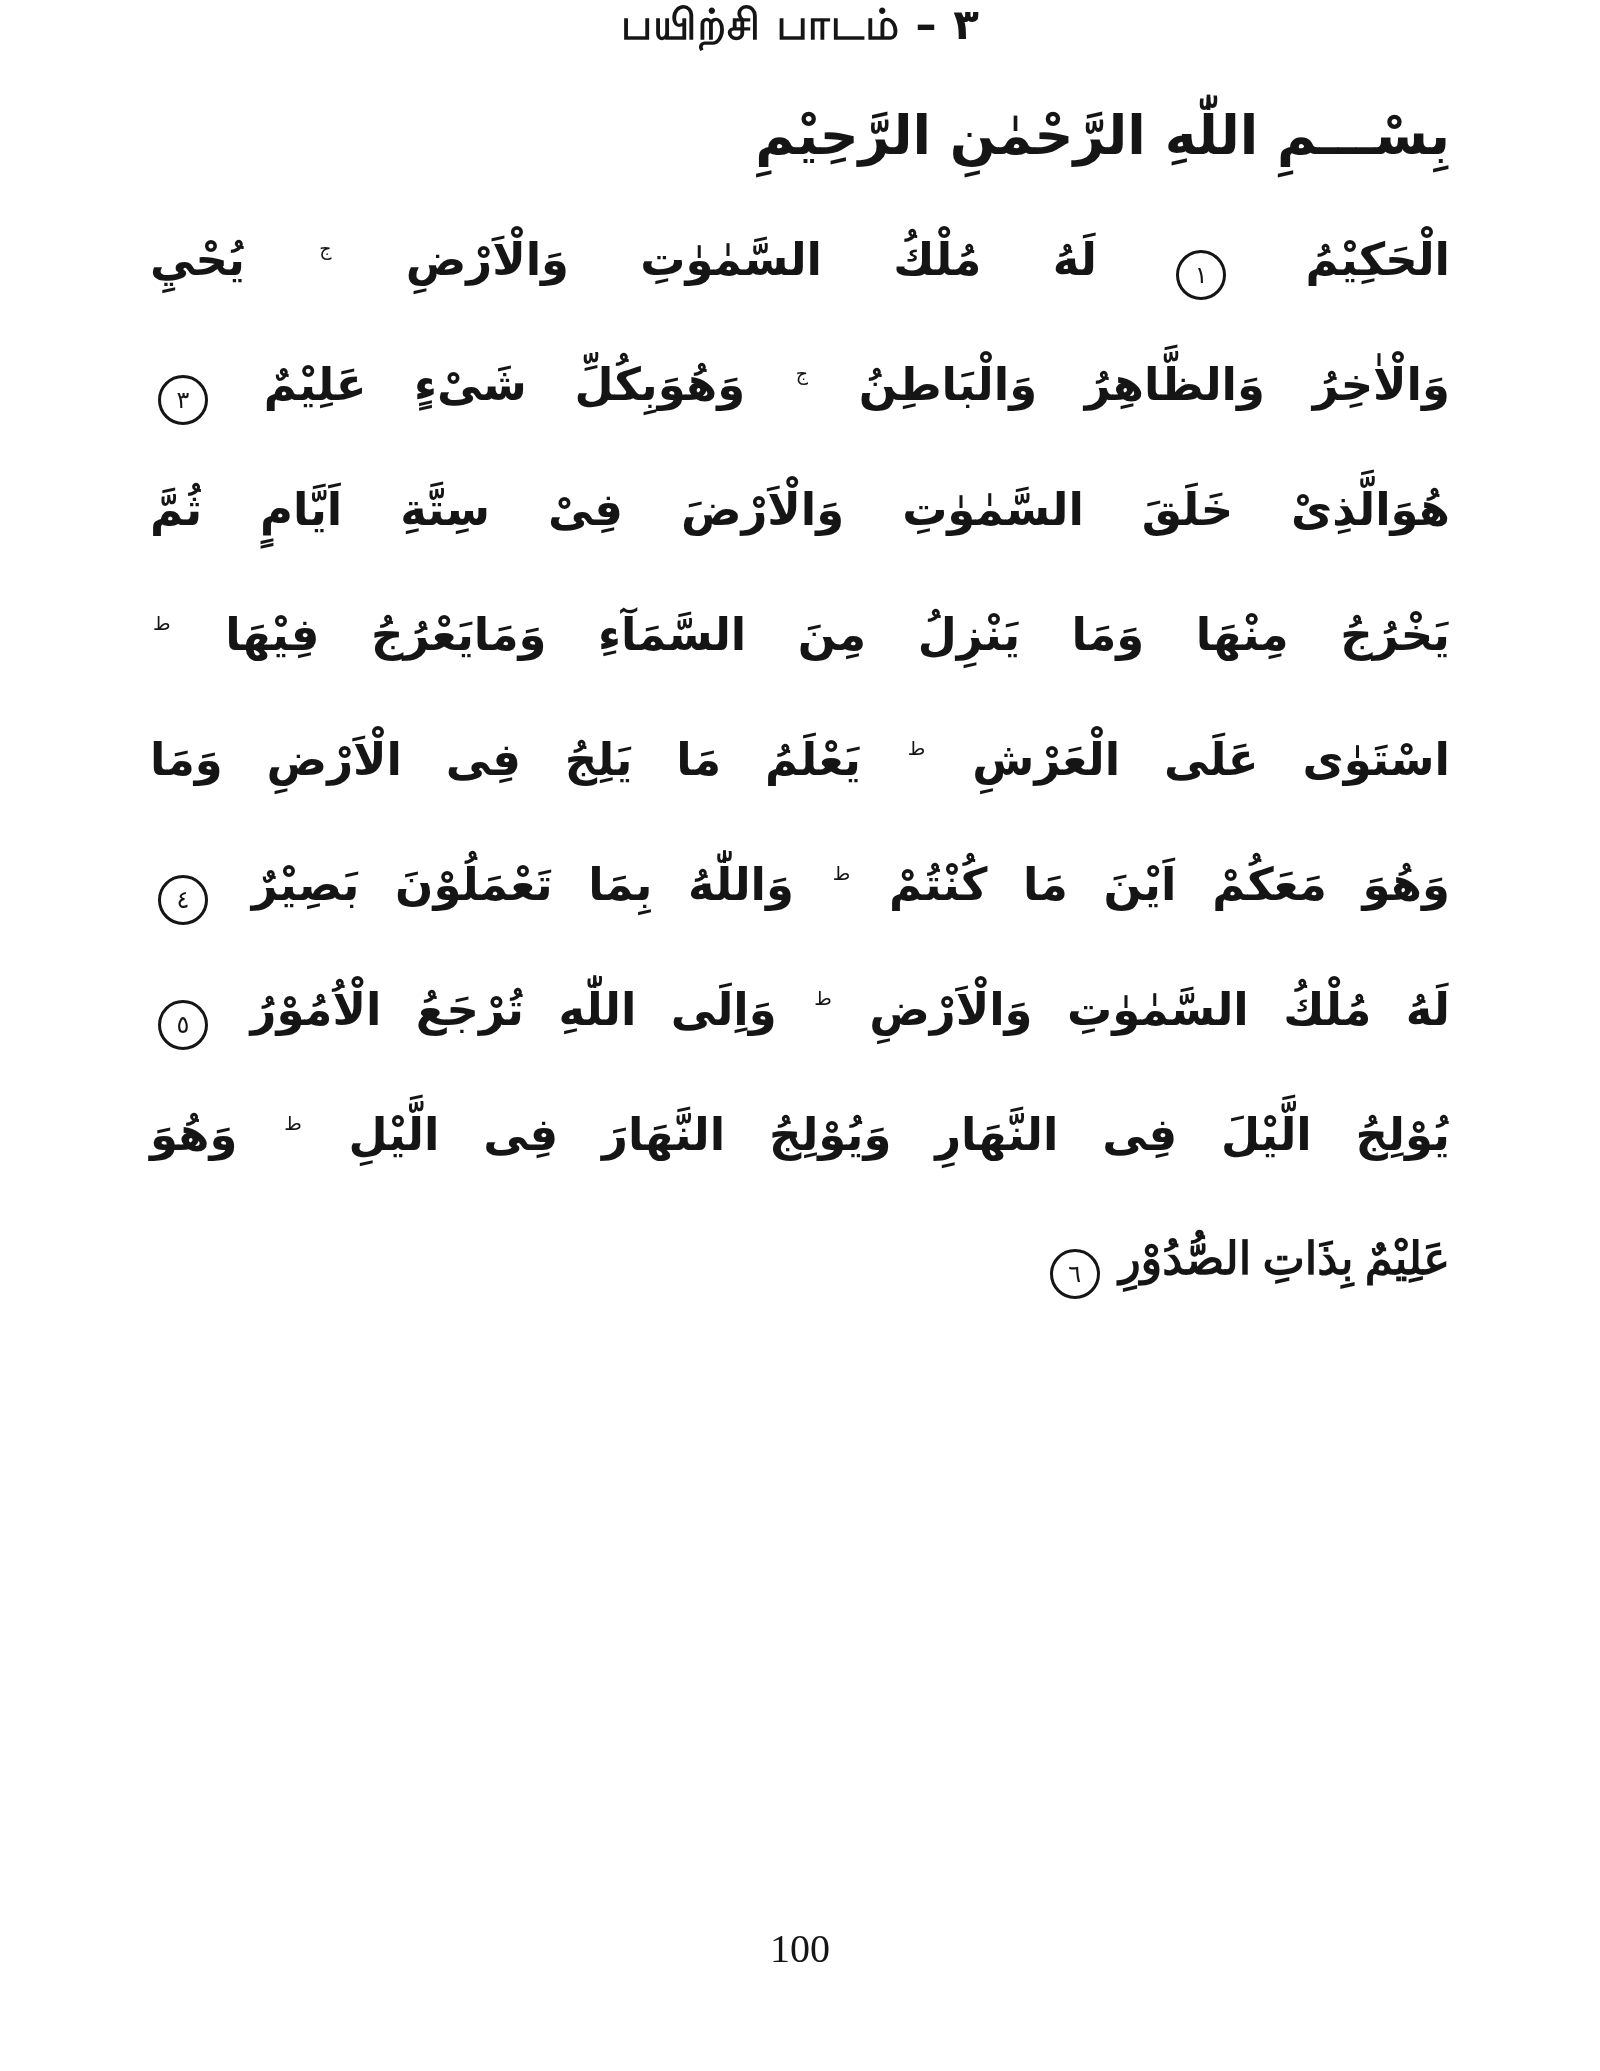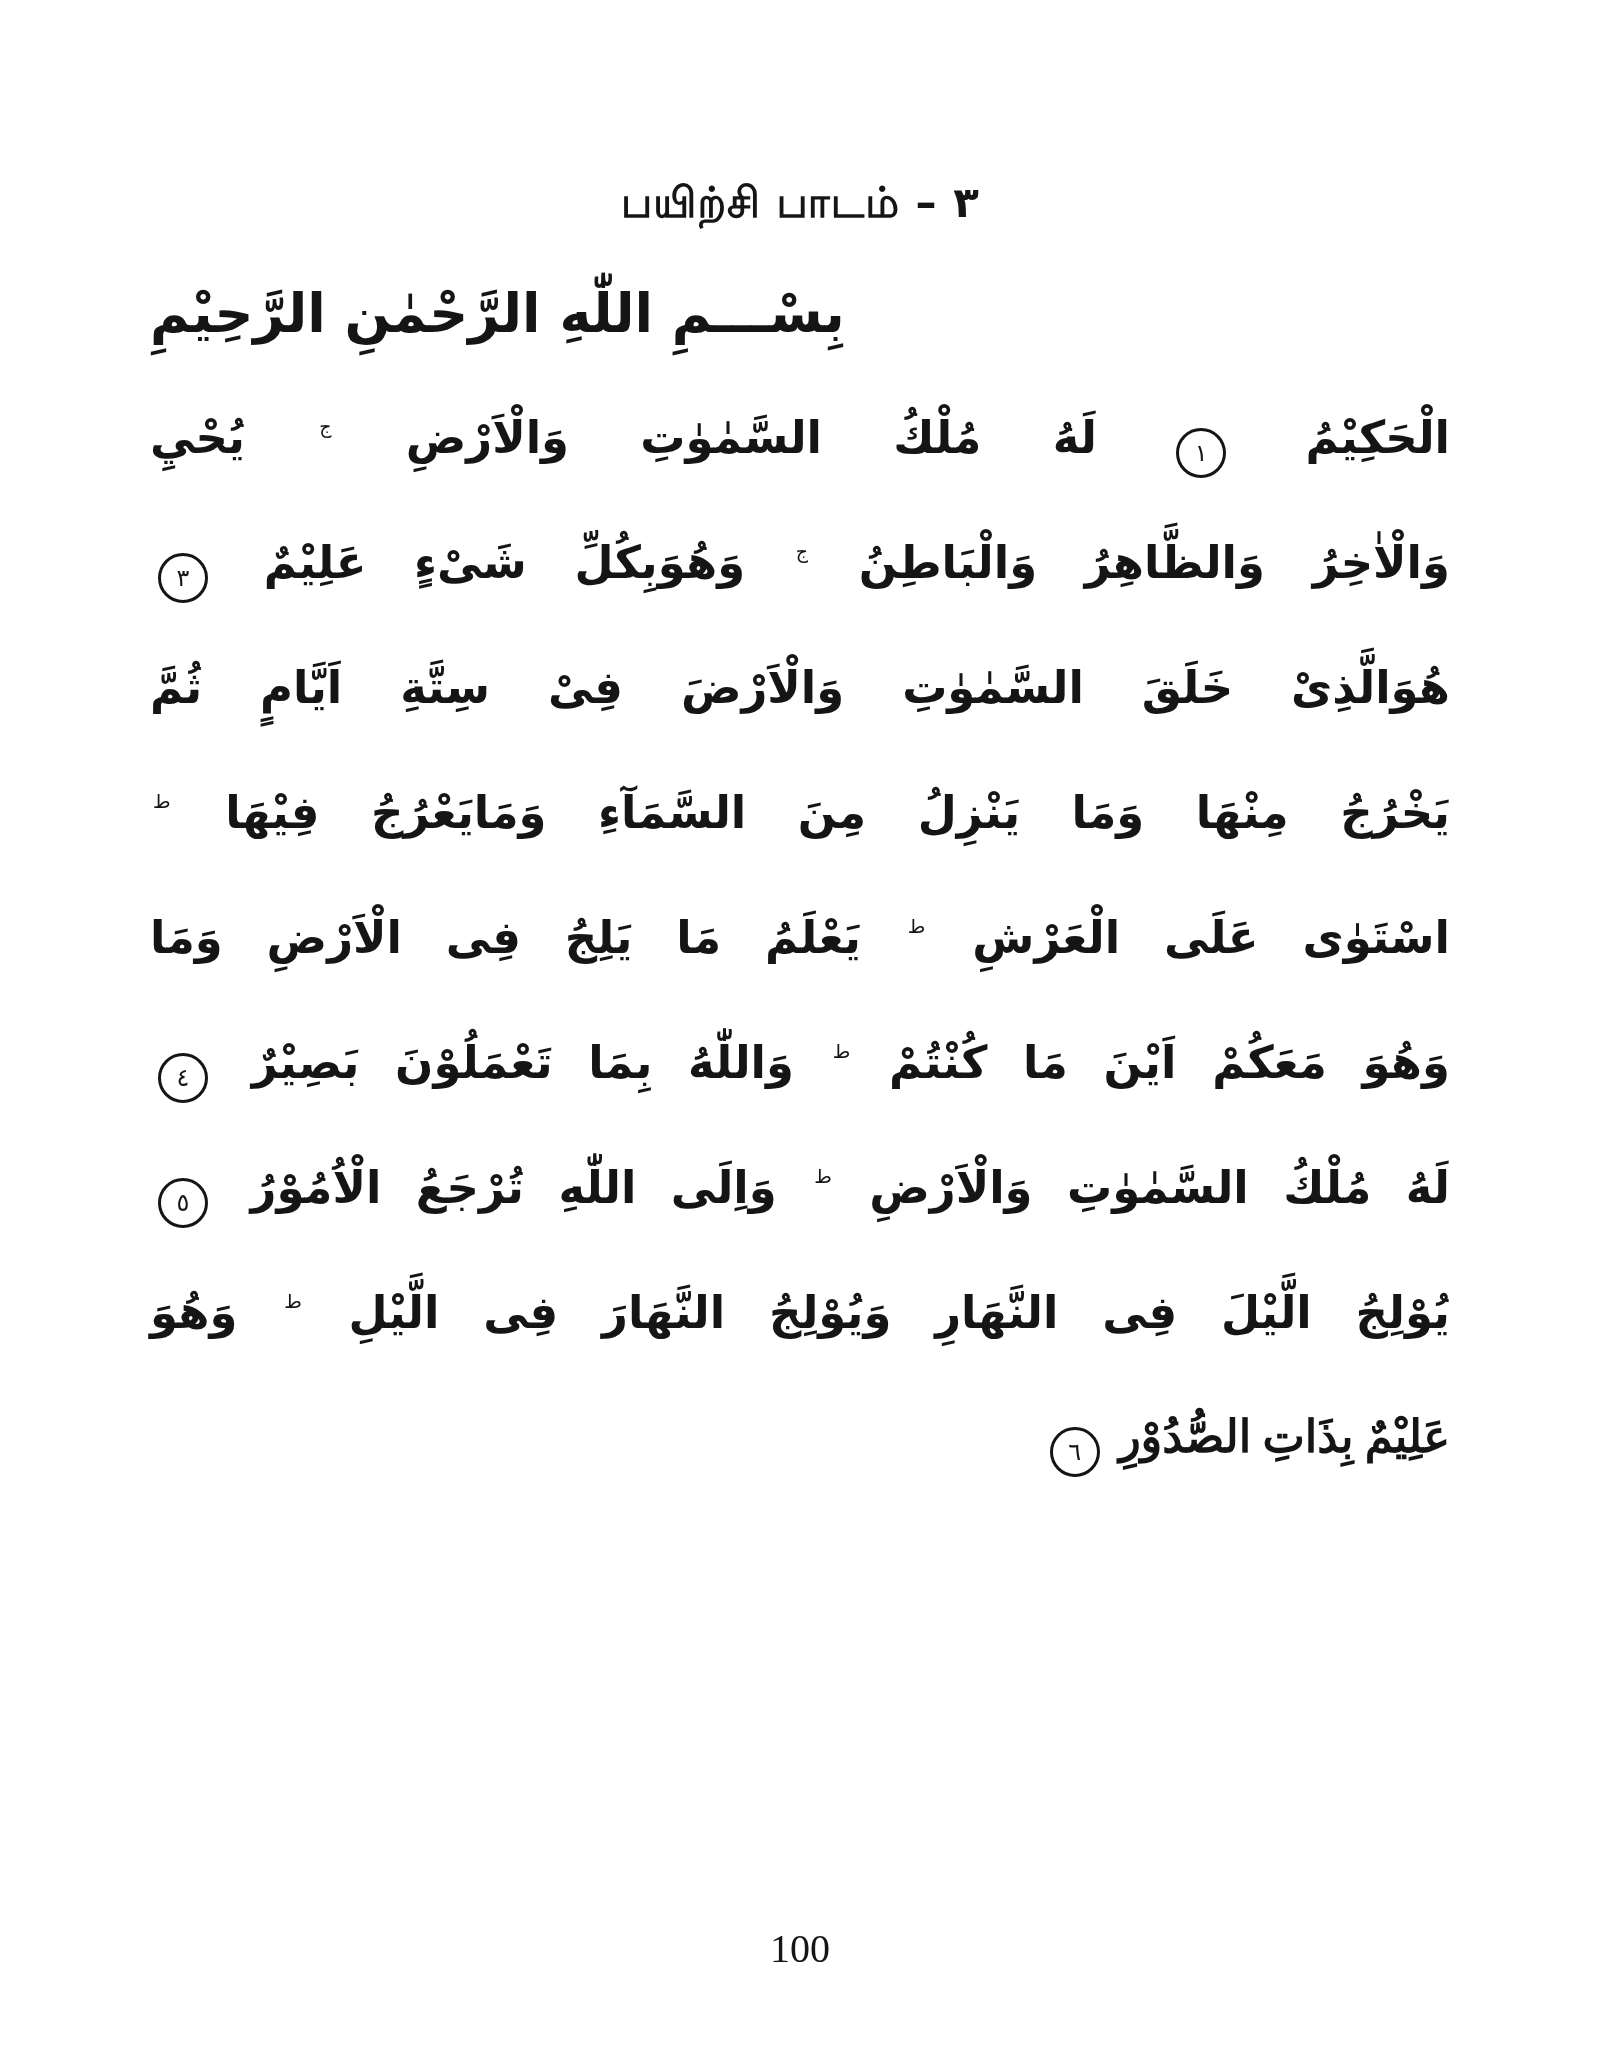"பயிற்சி பாடம் – ٣" .header { padding-top: 178px -> none }
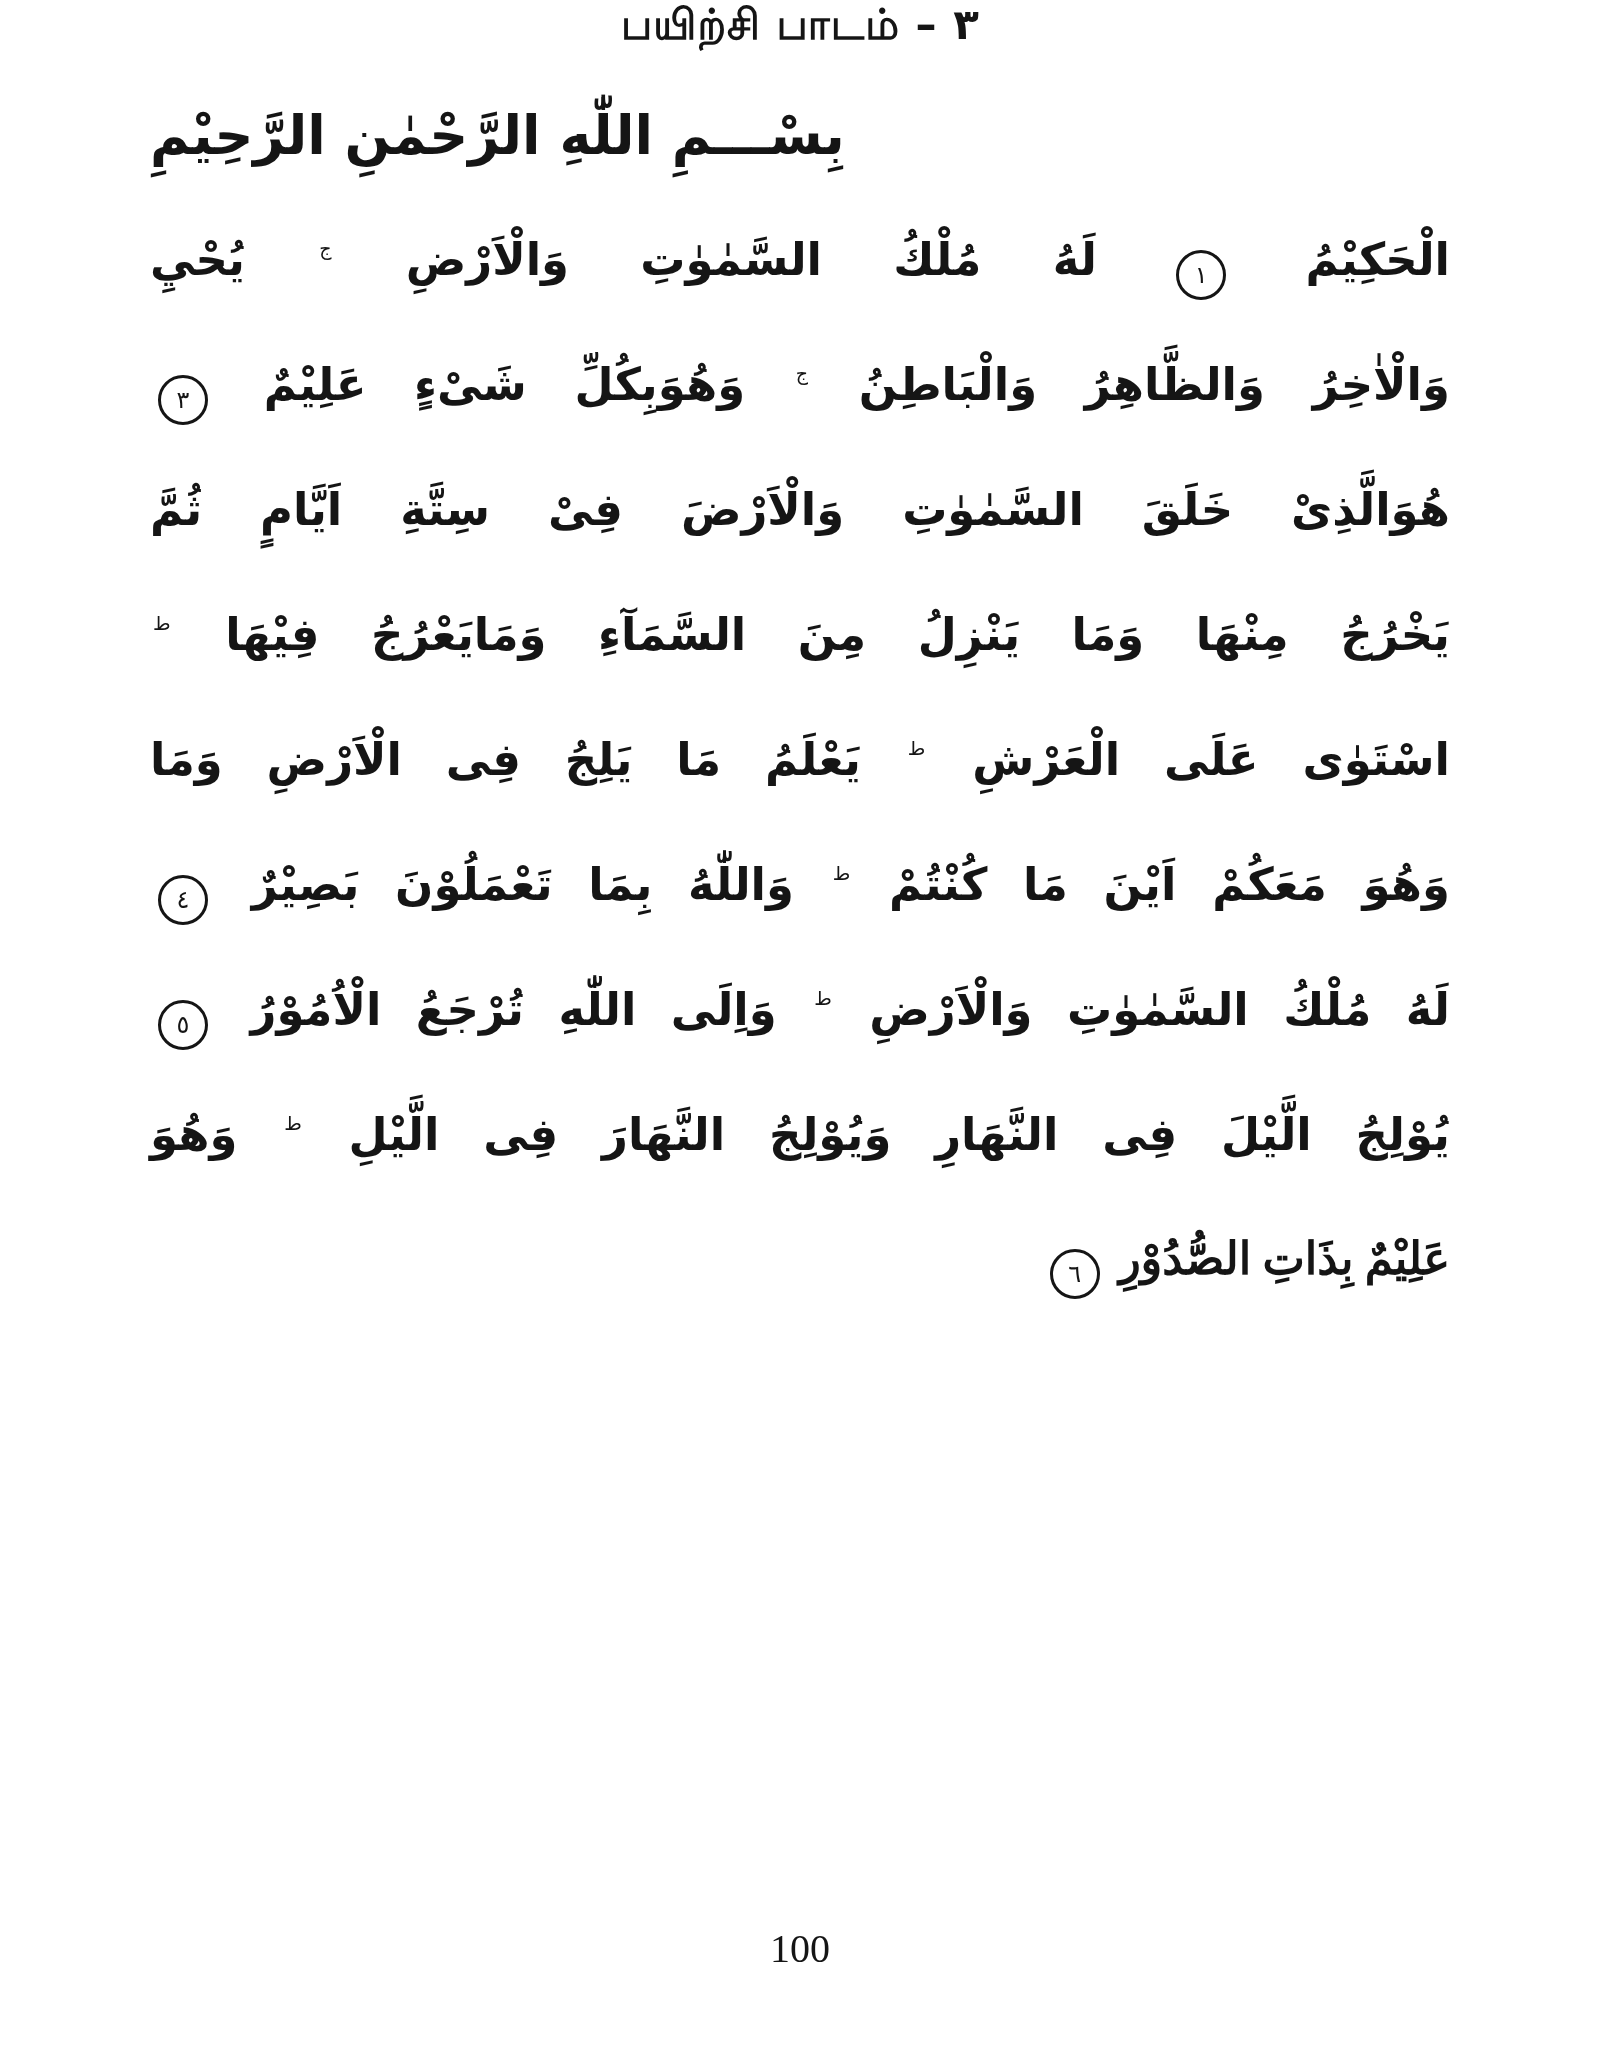"بِسْـــمِ اللّٰهِ الرَّحْمٰنِ" .bismillah { text-align: left -> right }
